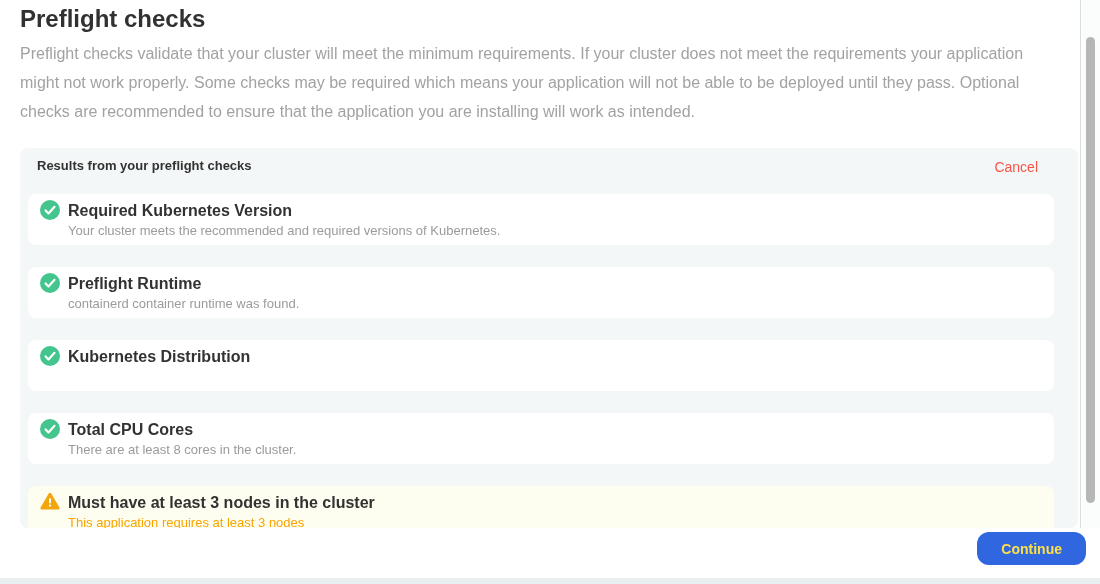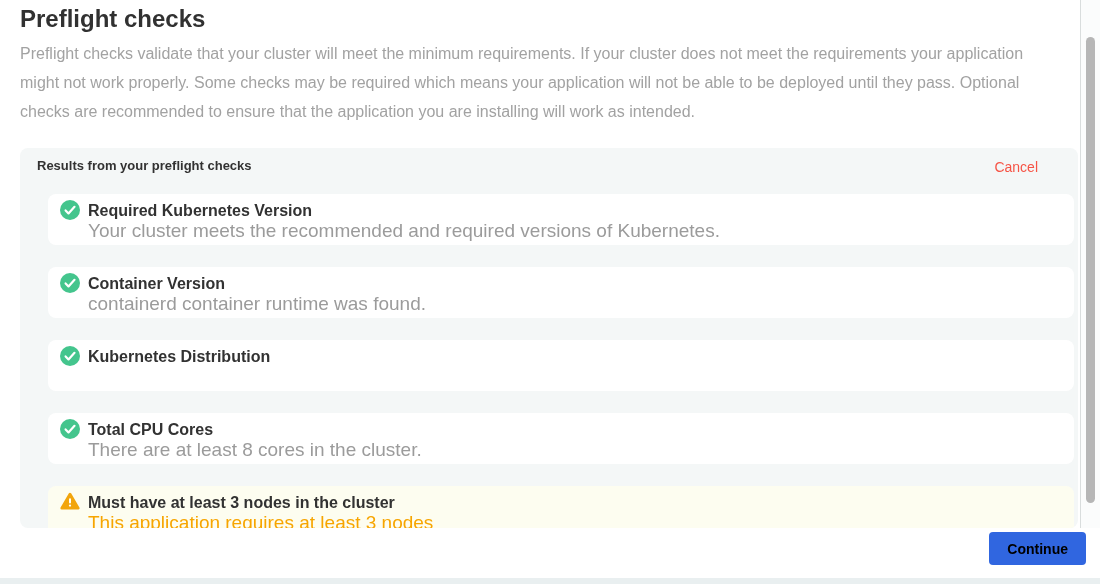"Required Kubernetes Version" .checks { left: 28px -> 8px }
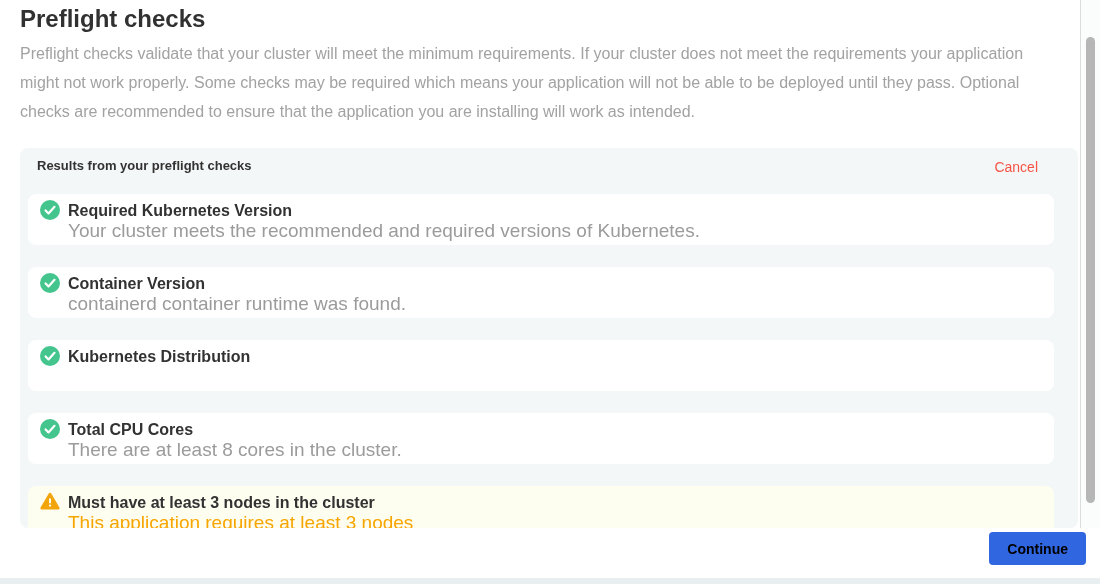"Your cluster meets the recommended" .check-msg { font-size: 19px -> 13px }
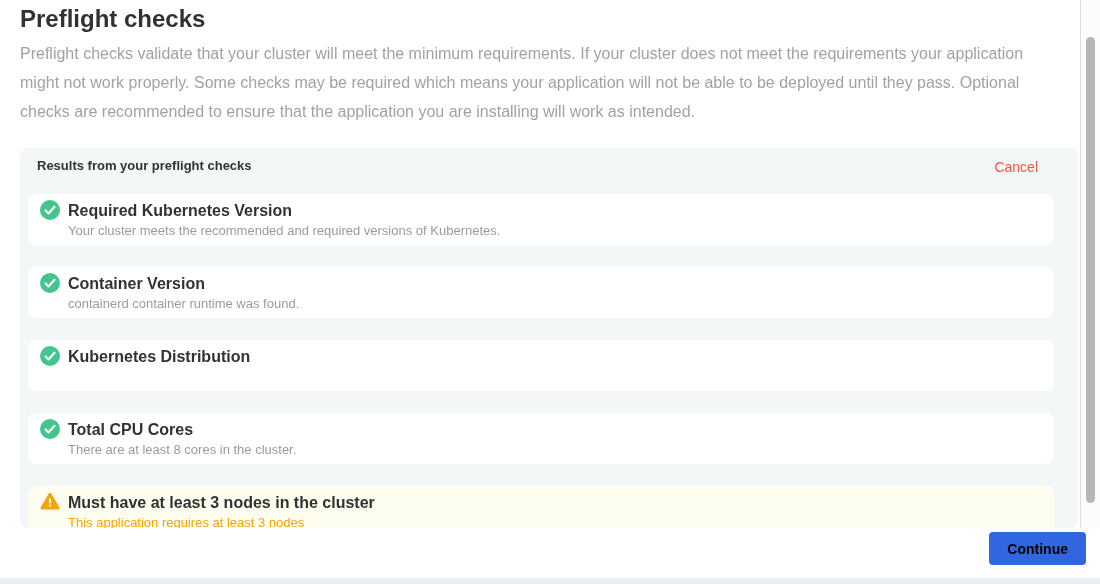"Container Version" p.check-title { text: Container Version -> Preflight Runtime }
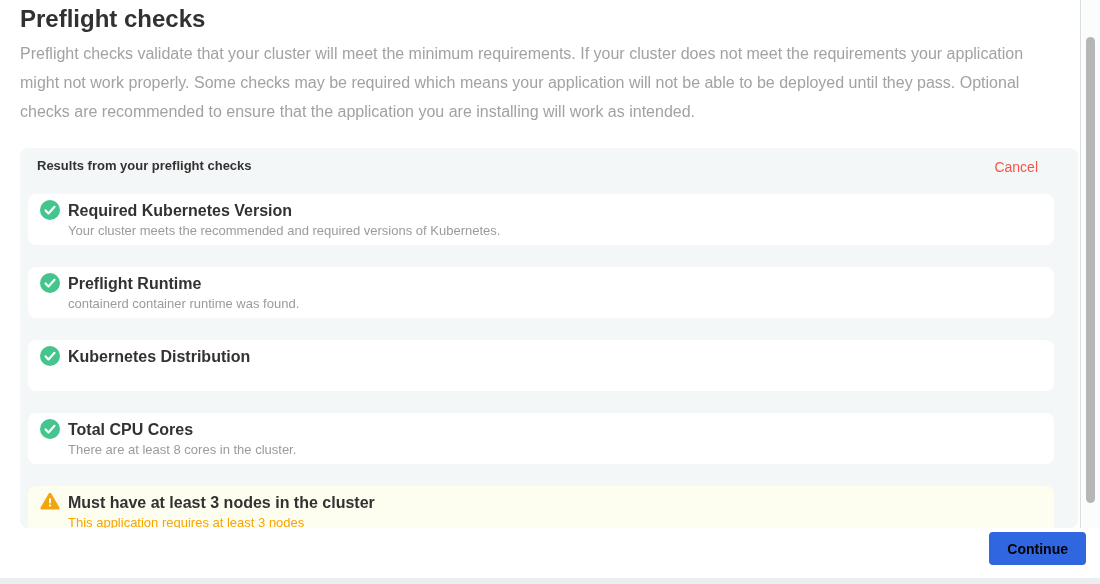"Continue" .continue-btn { border-radius: 4px -> 12px; color: #000000 -> #fde047; padding: 0 18px -> 0 24px }
